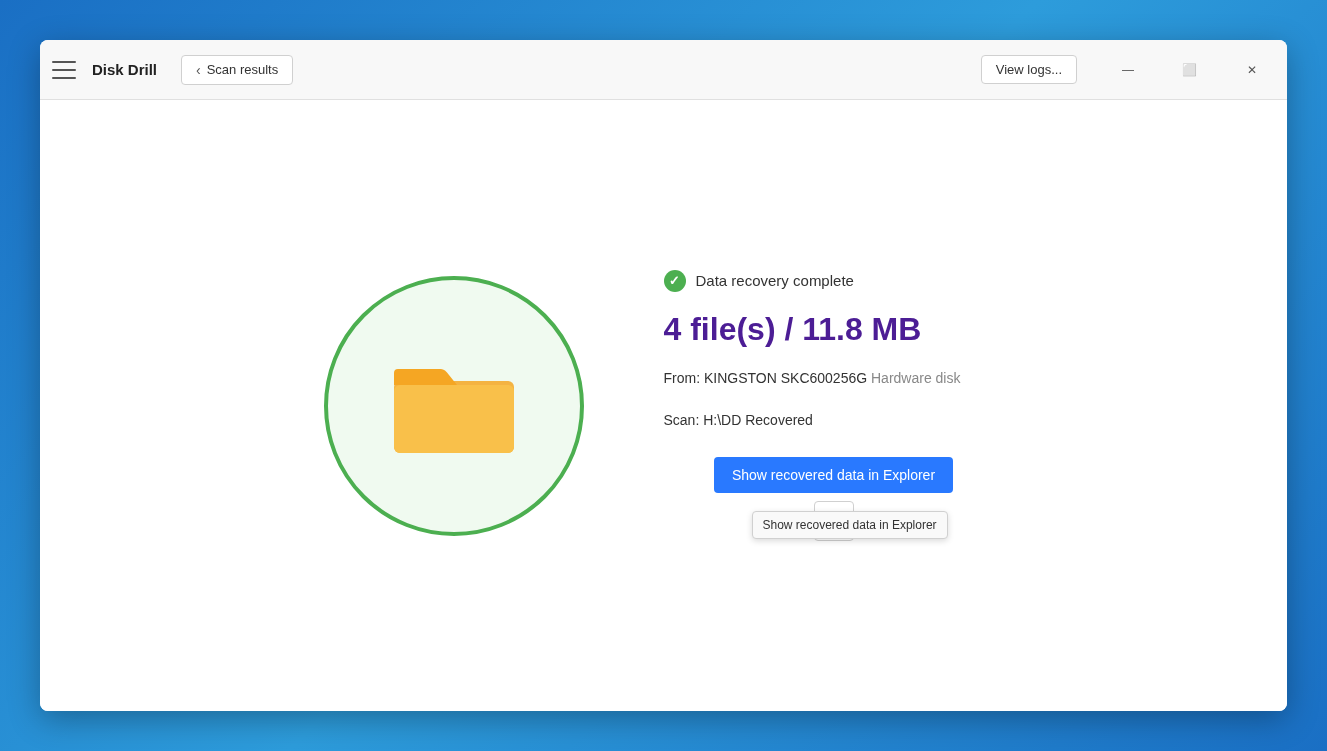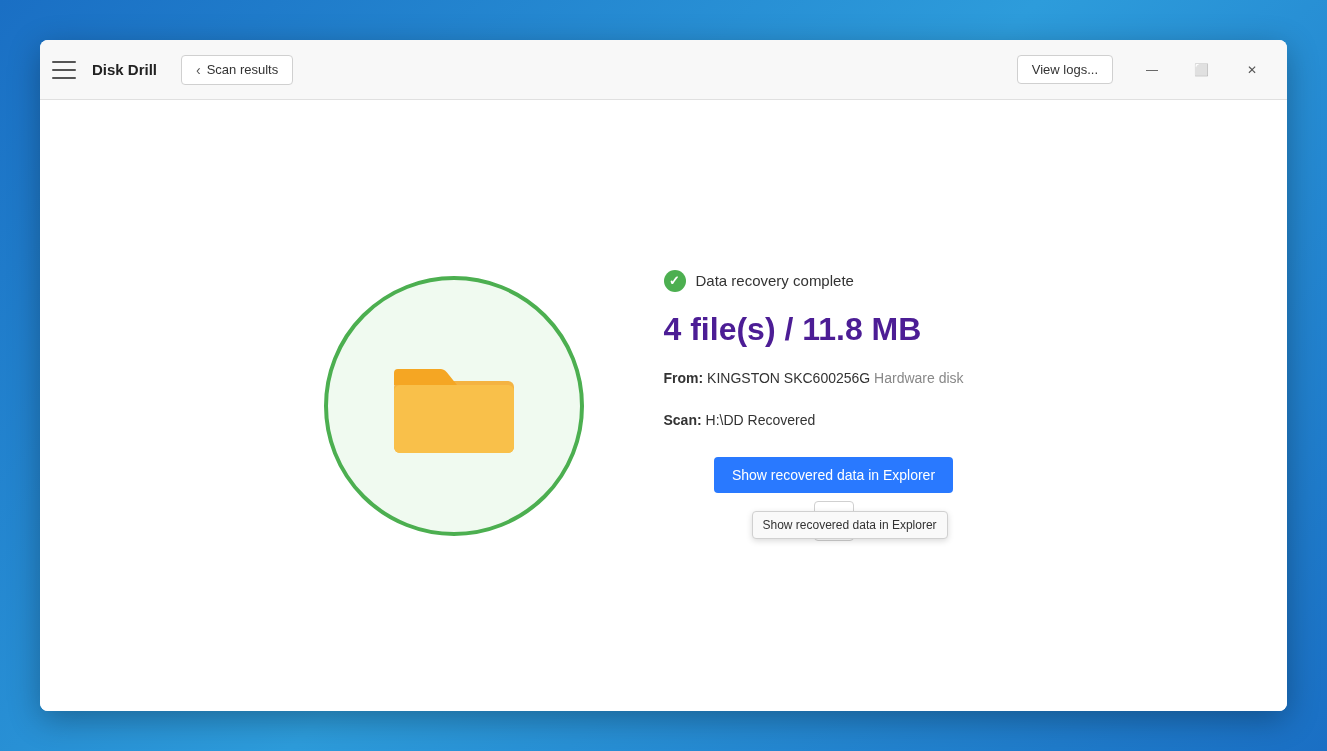"View logs..." .titlebar-right { gap: 4px -> 16px }
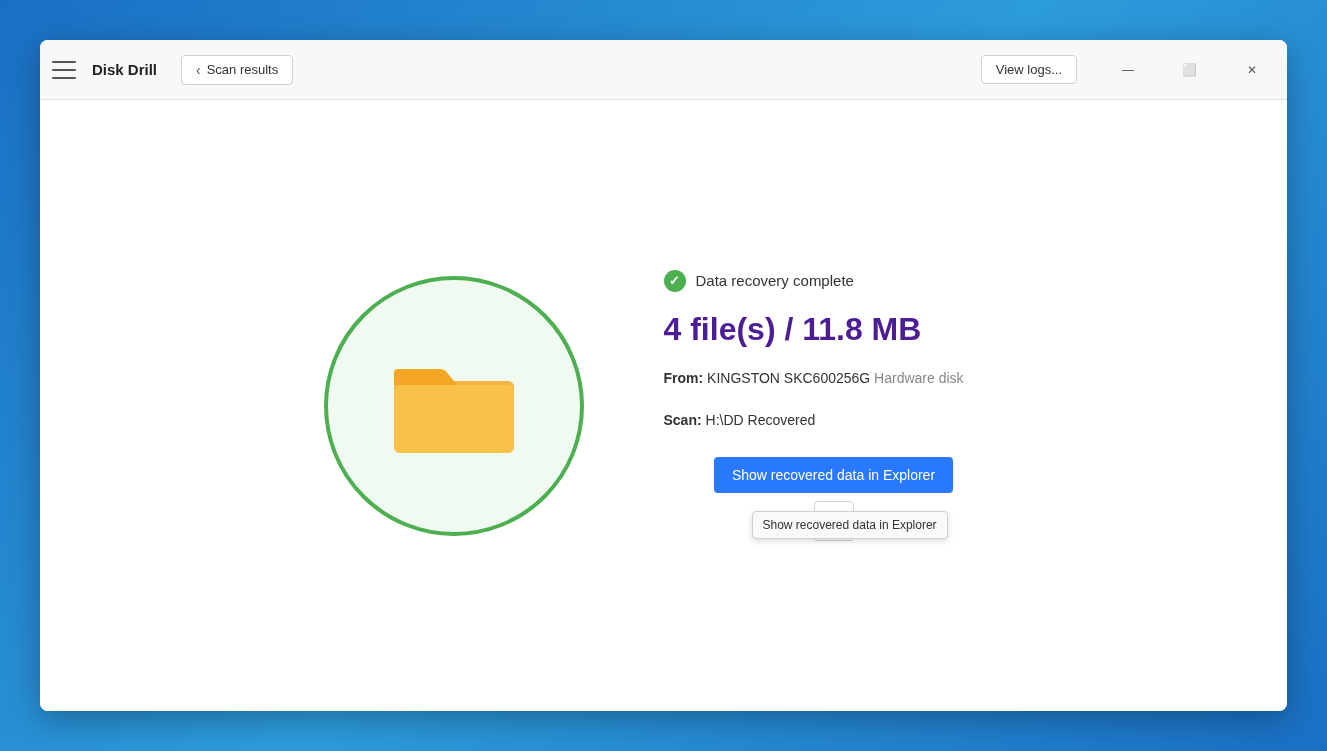"From:" .meta-label { font-weight: 700 -> 400 }
